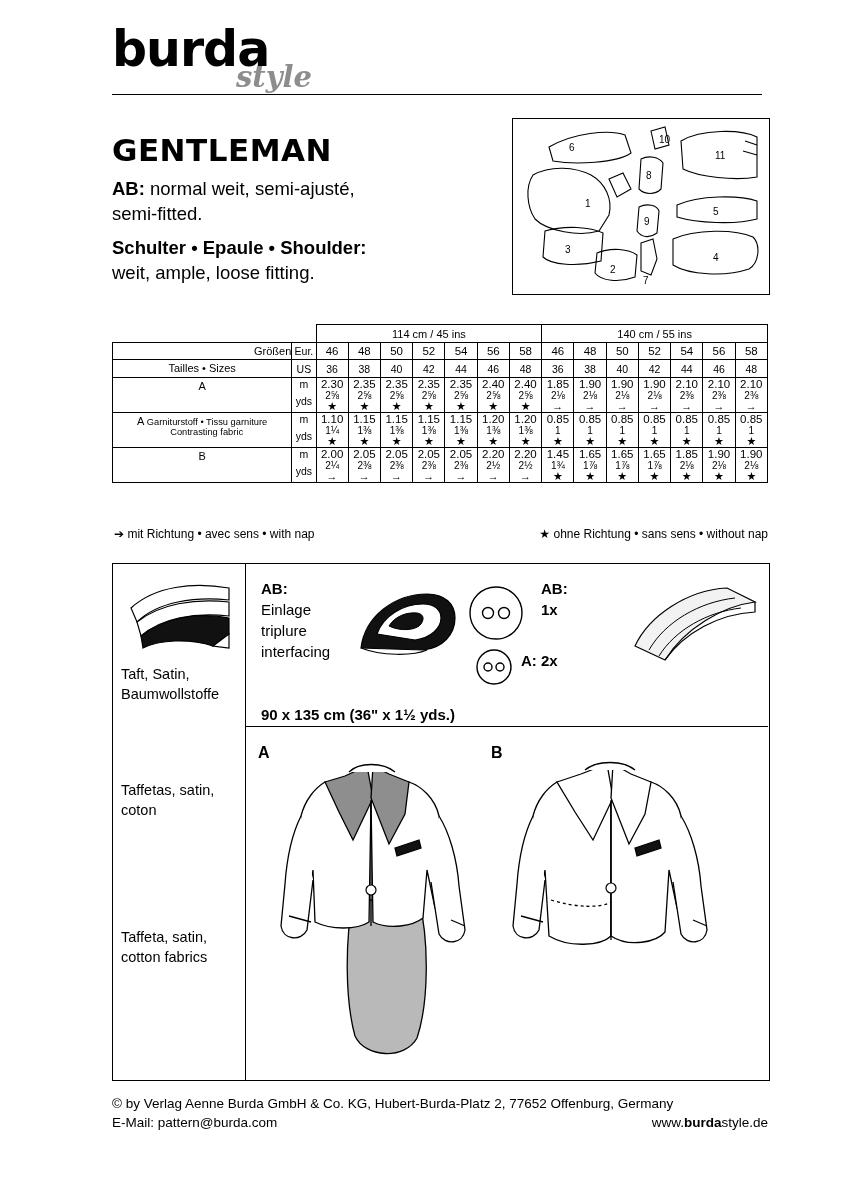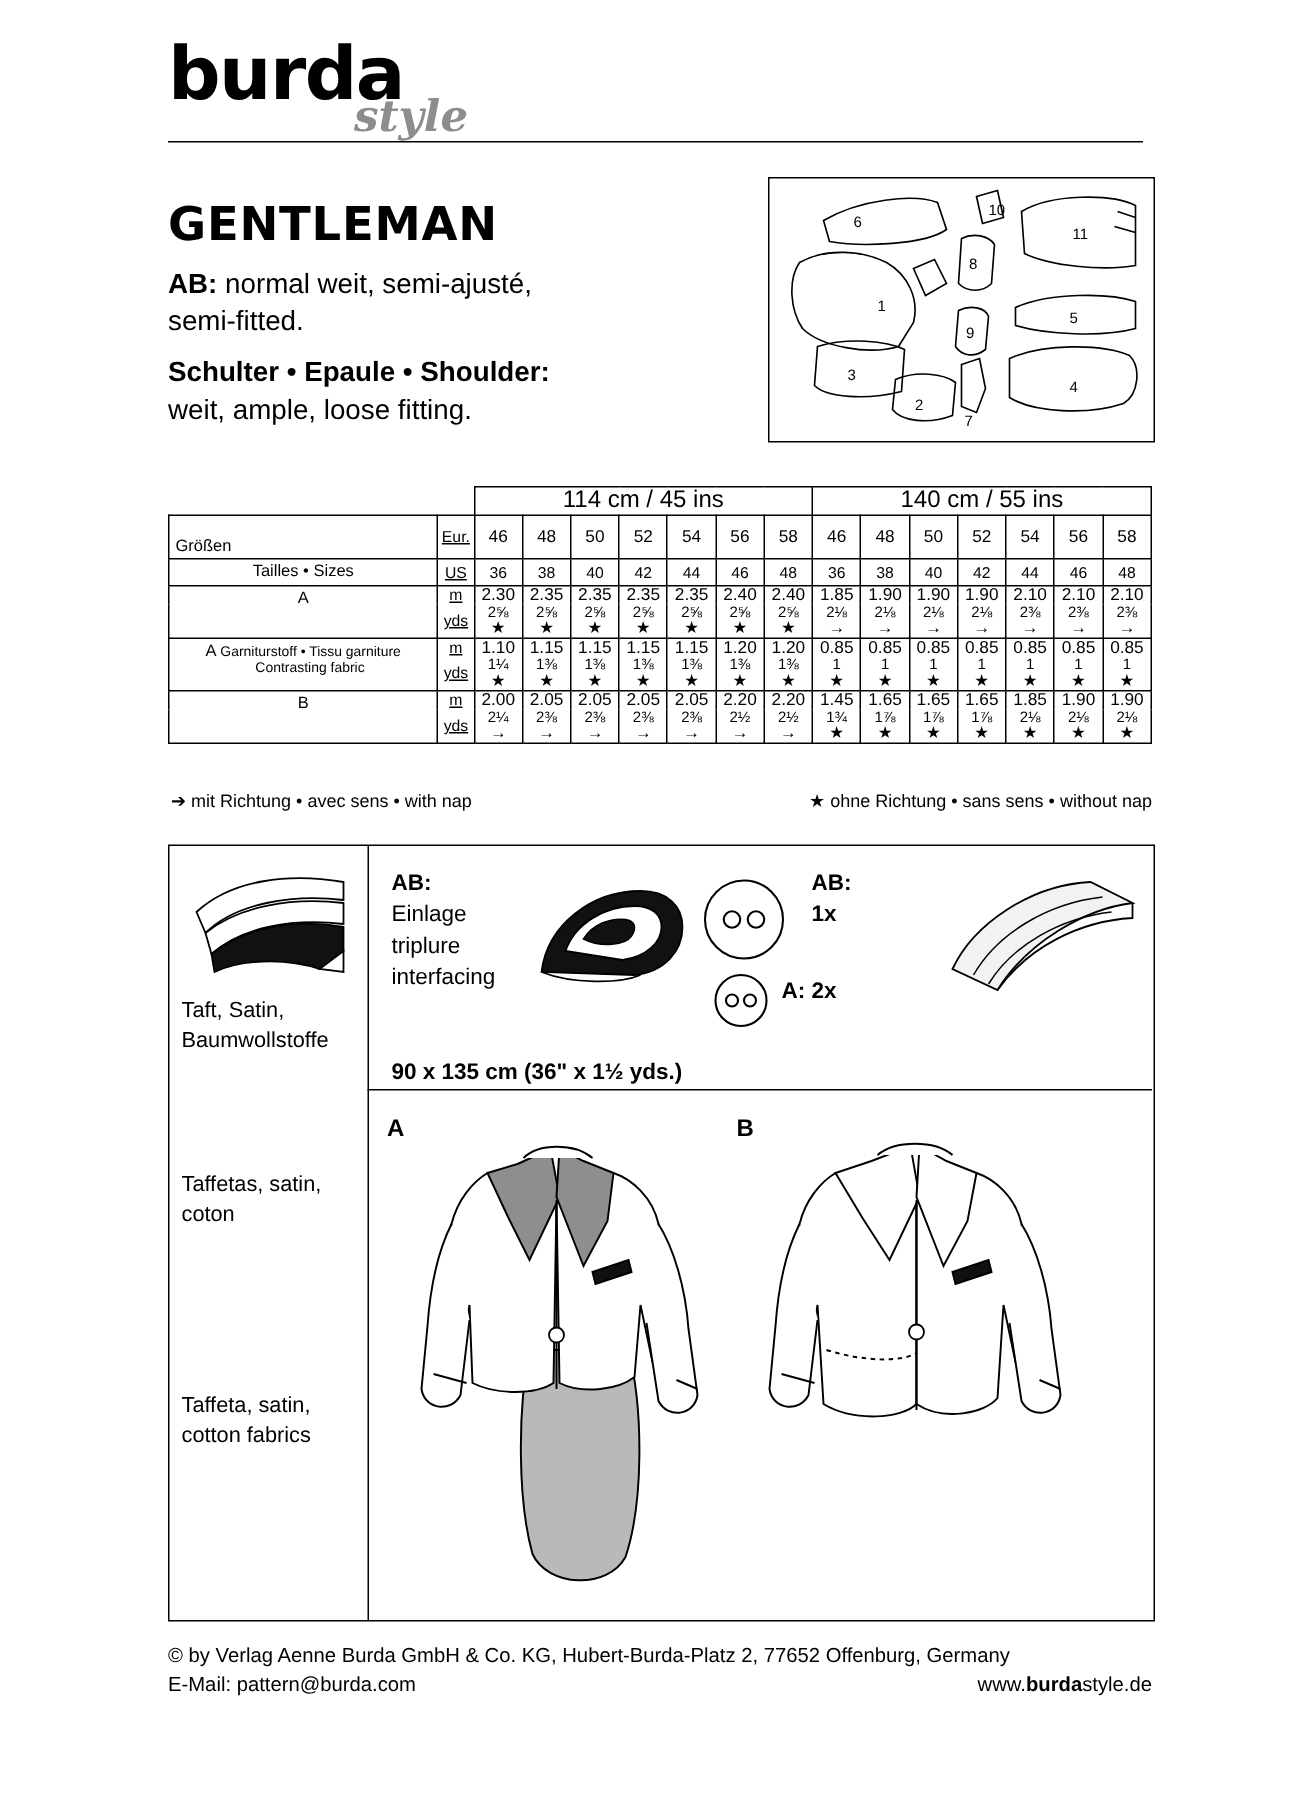"114 cm / 45 ins" .hdr-width { font-size: 16px -> 11px }
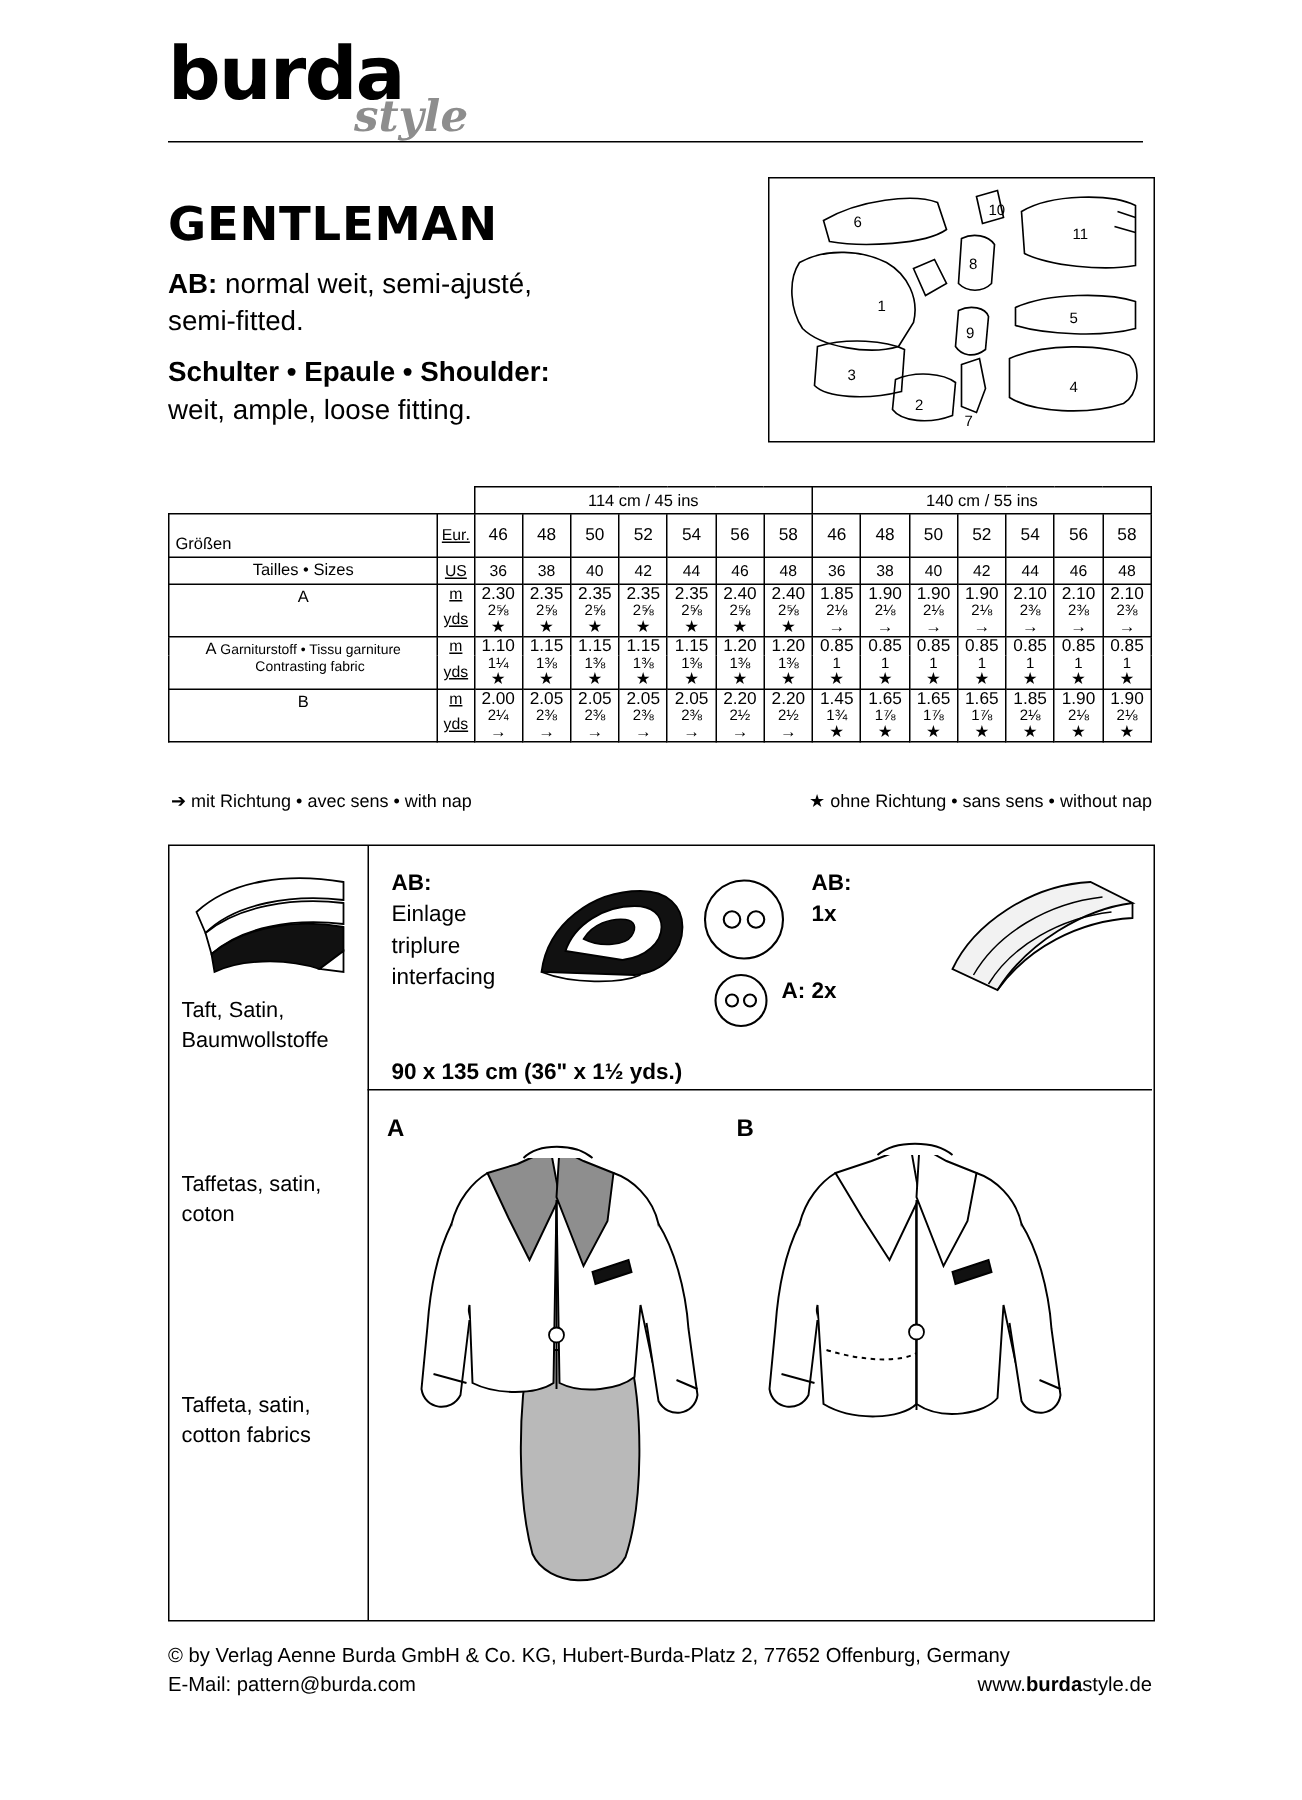"Größen" td.lbl-cell { padding-top: 12px -> 0; text-align: left -> right }
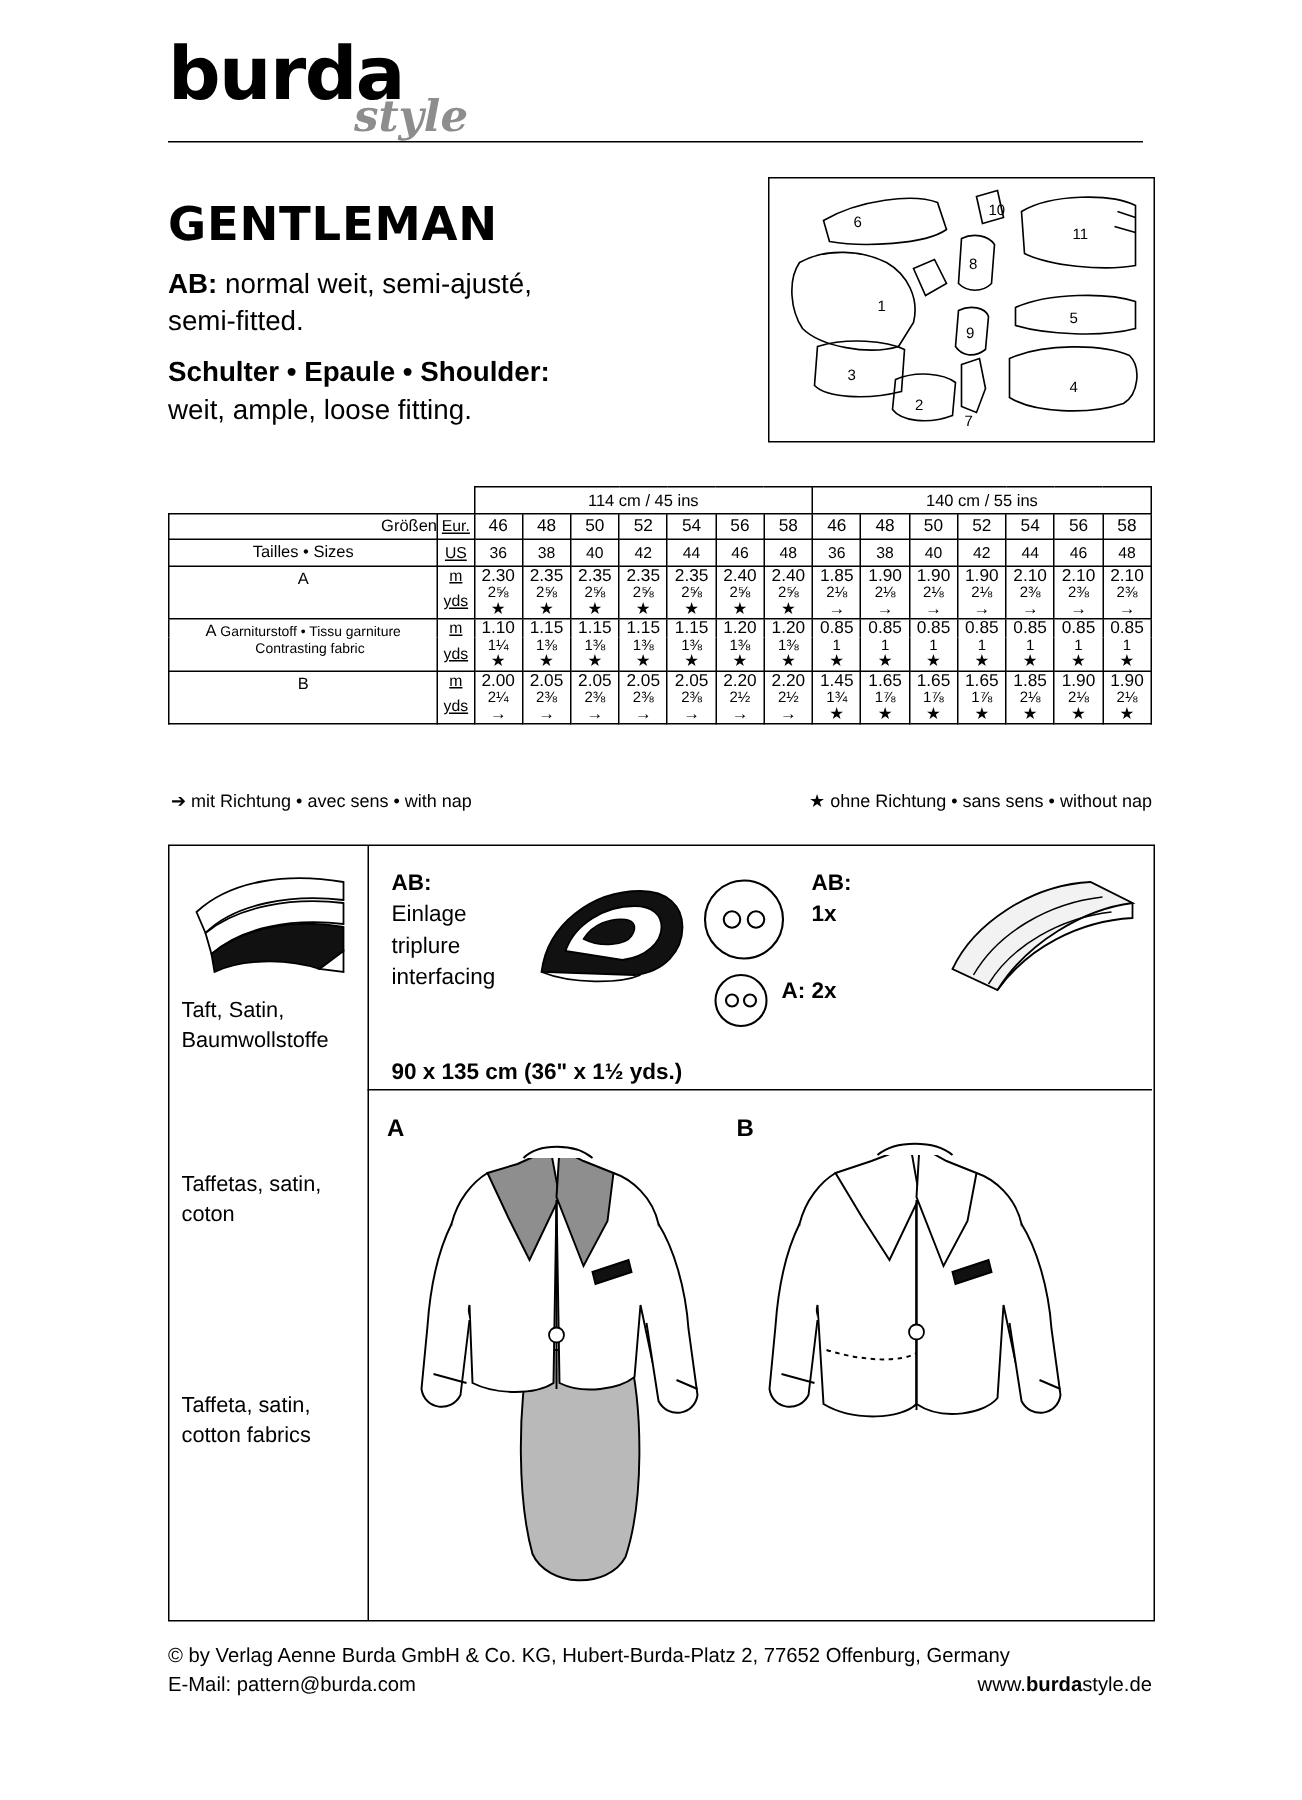"Eur." .unit-cell { text-decoration: underline -> none }
